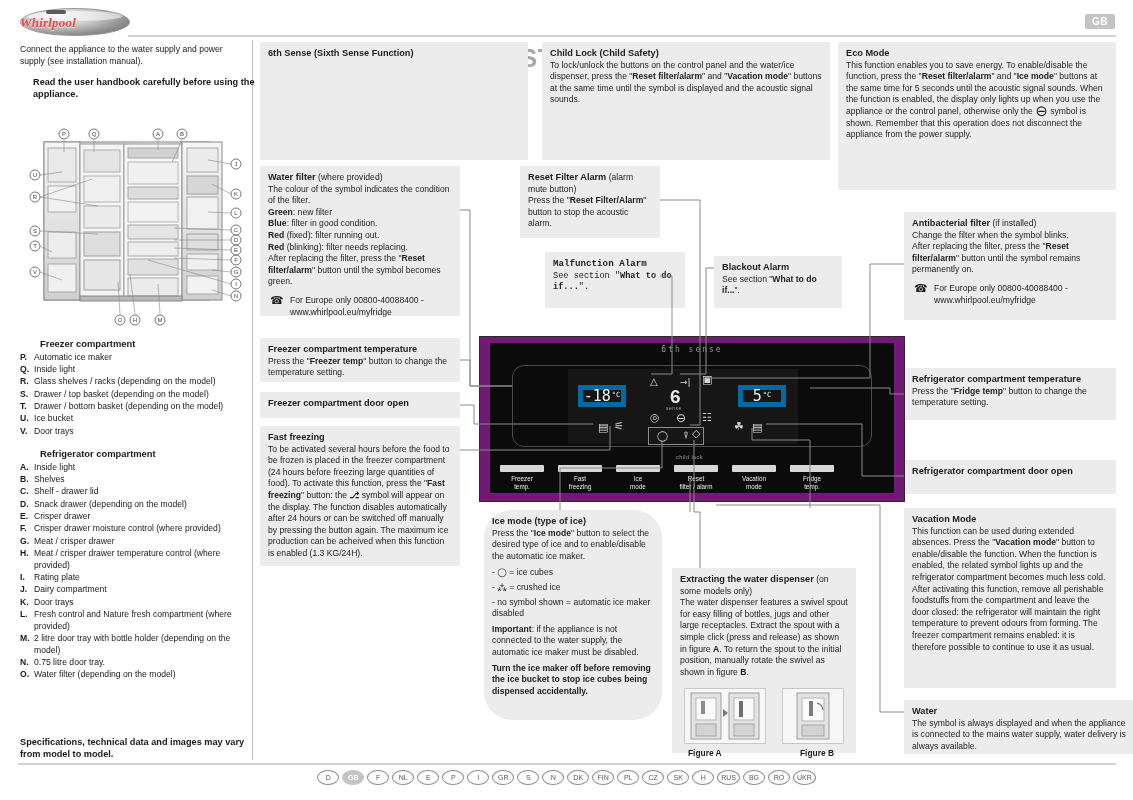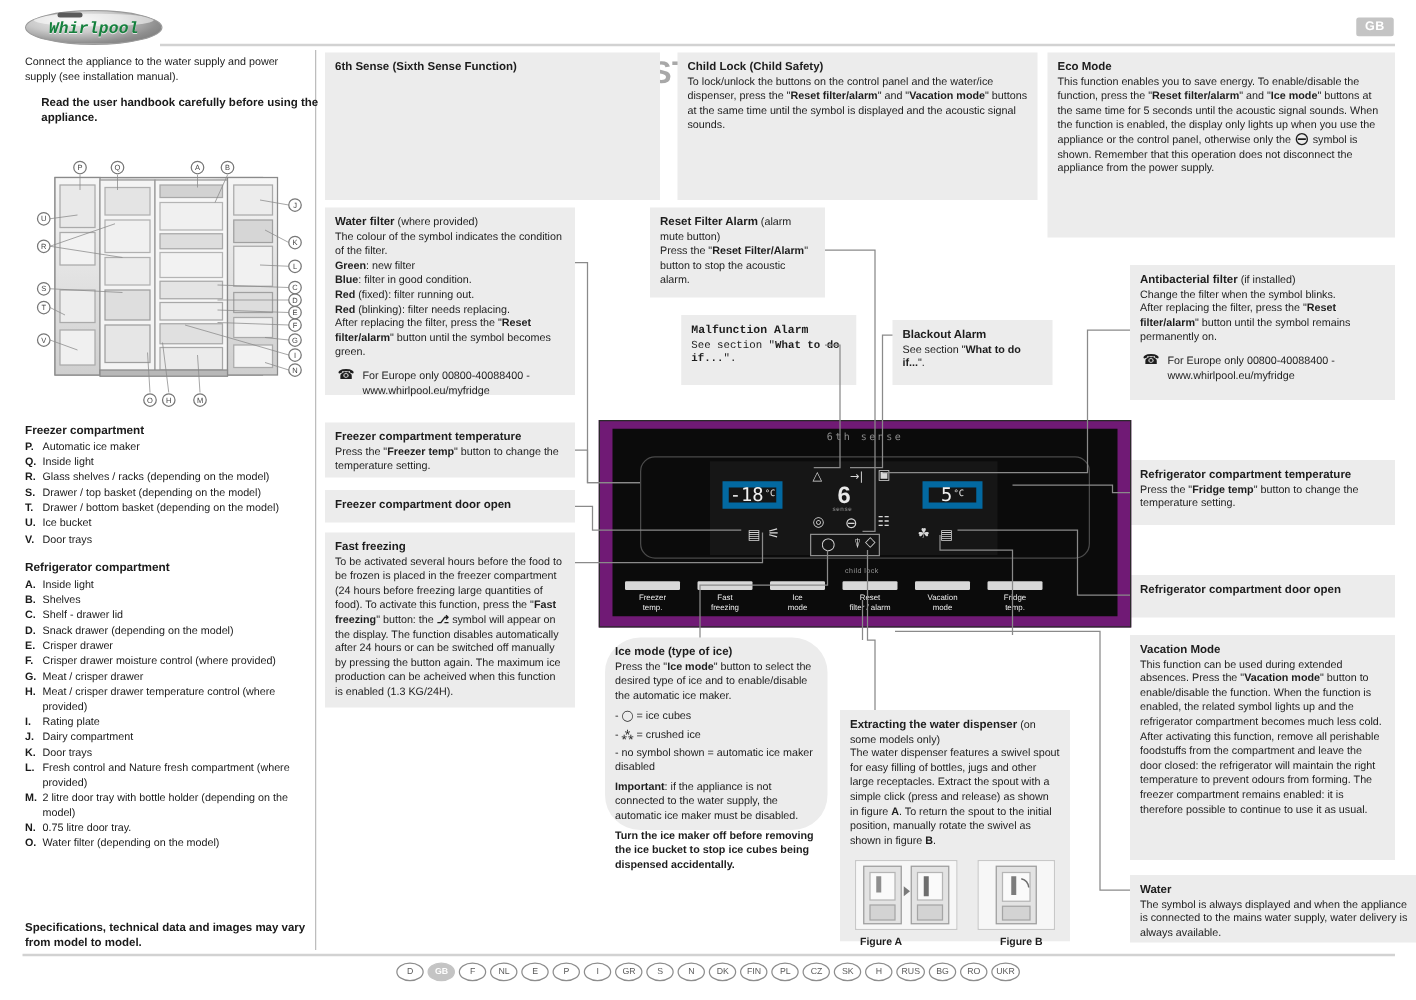"Whirlpool" .logo-text { color: #15803d -> #ef4444; font-family: Liberation Mono, monospace -> Liberation Serif, serif; text-align: center -> none }
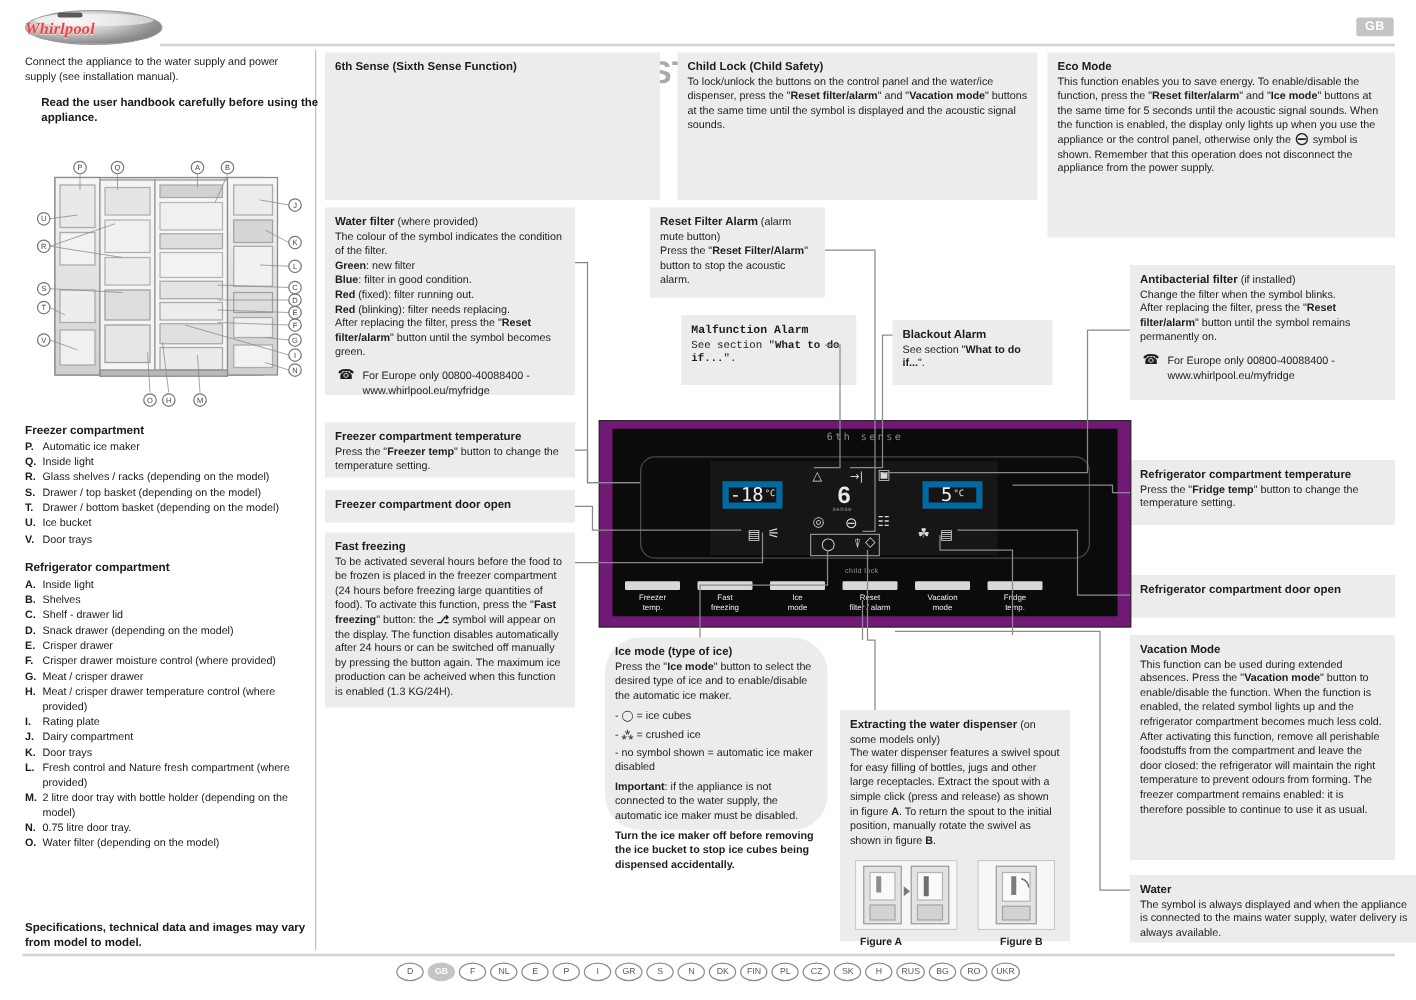"Freezer compartment" .legend h4 { margin-left: none -> 20px }
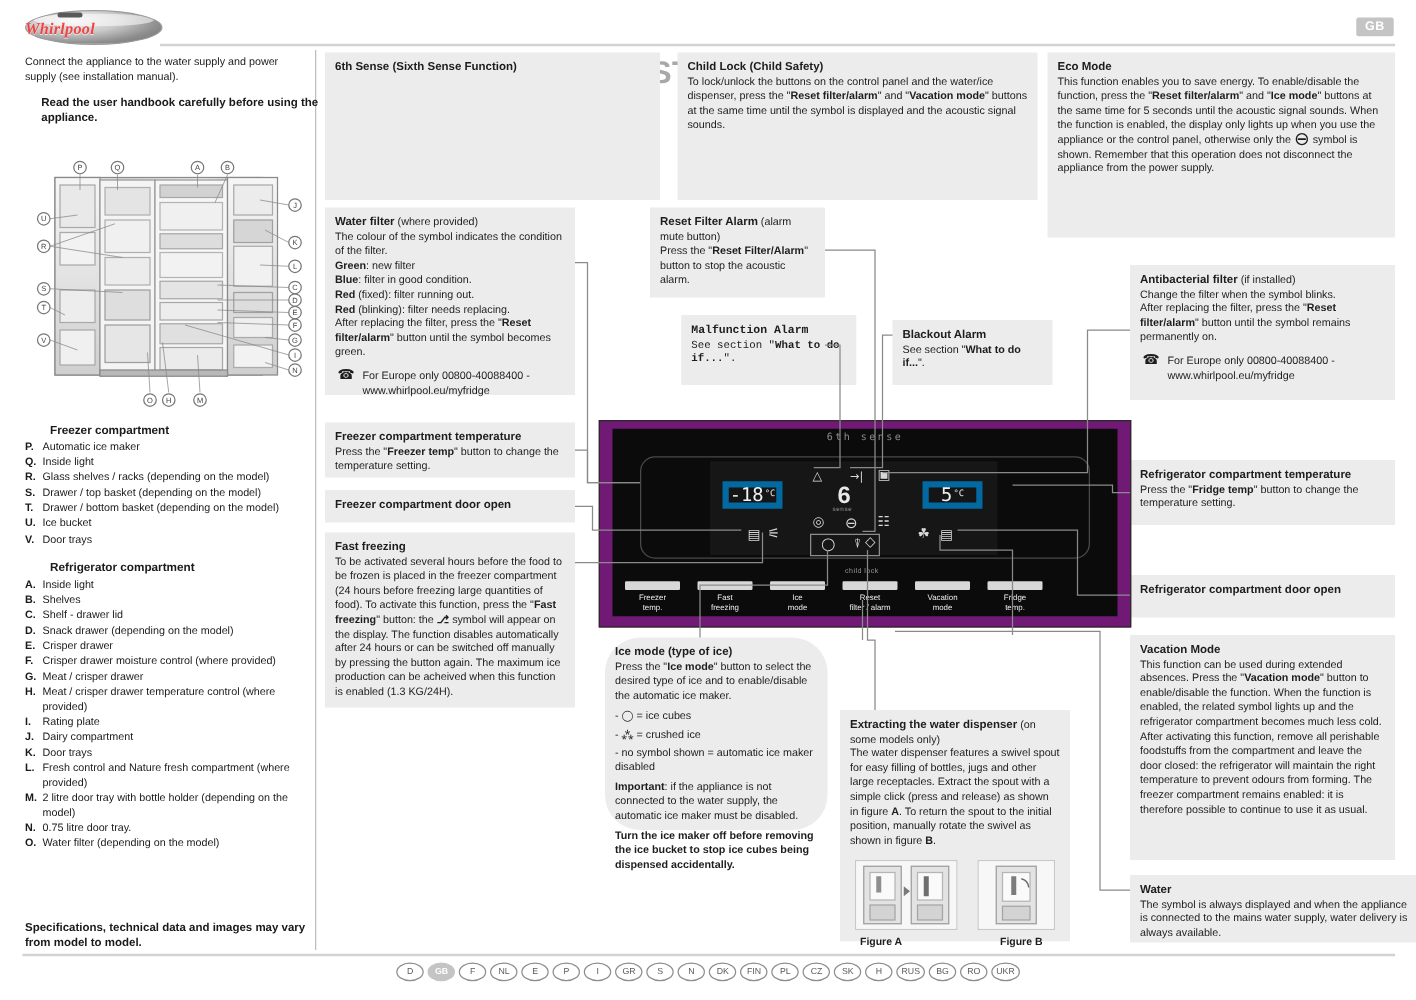"Ice mode (type of ice)" div.box { height: 154px -> 210px }
